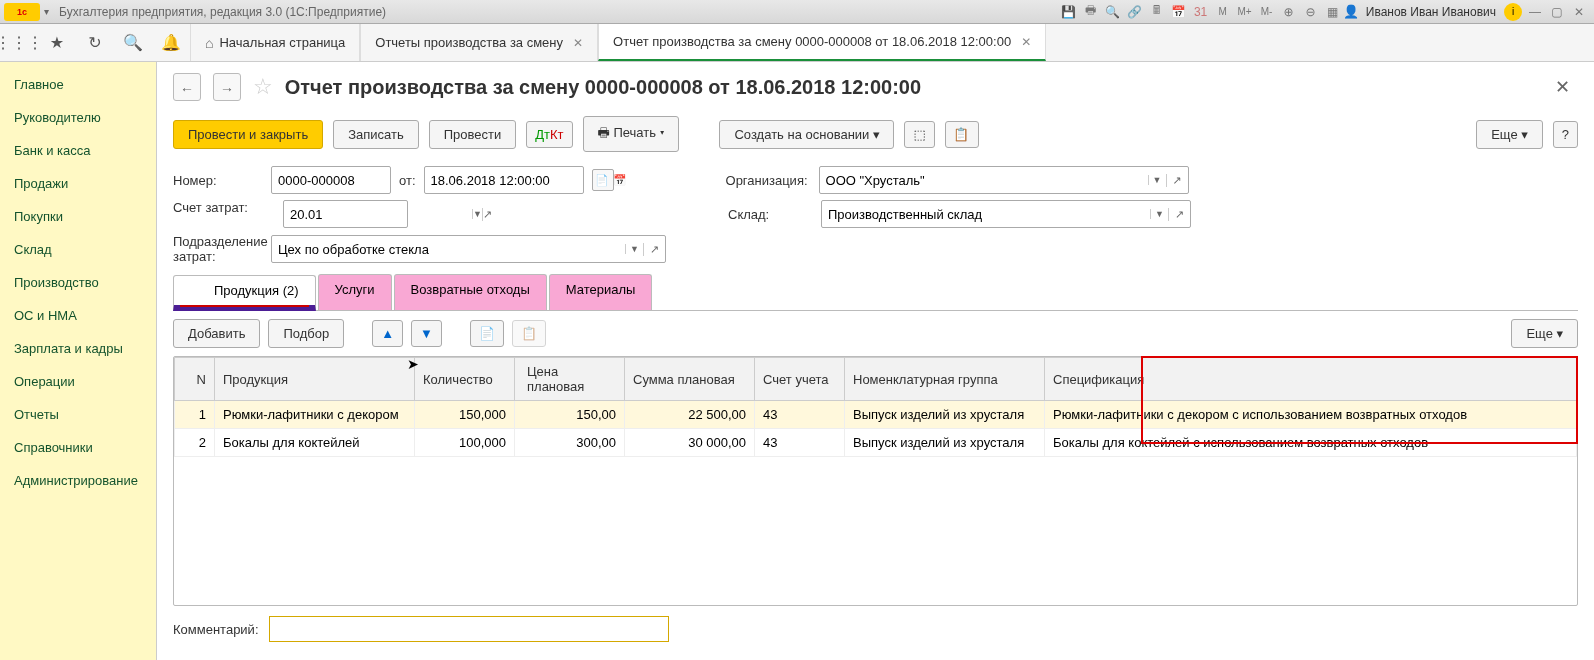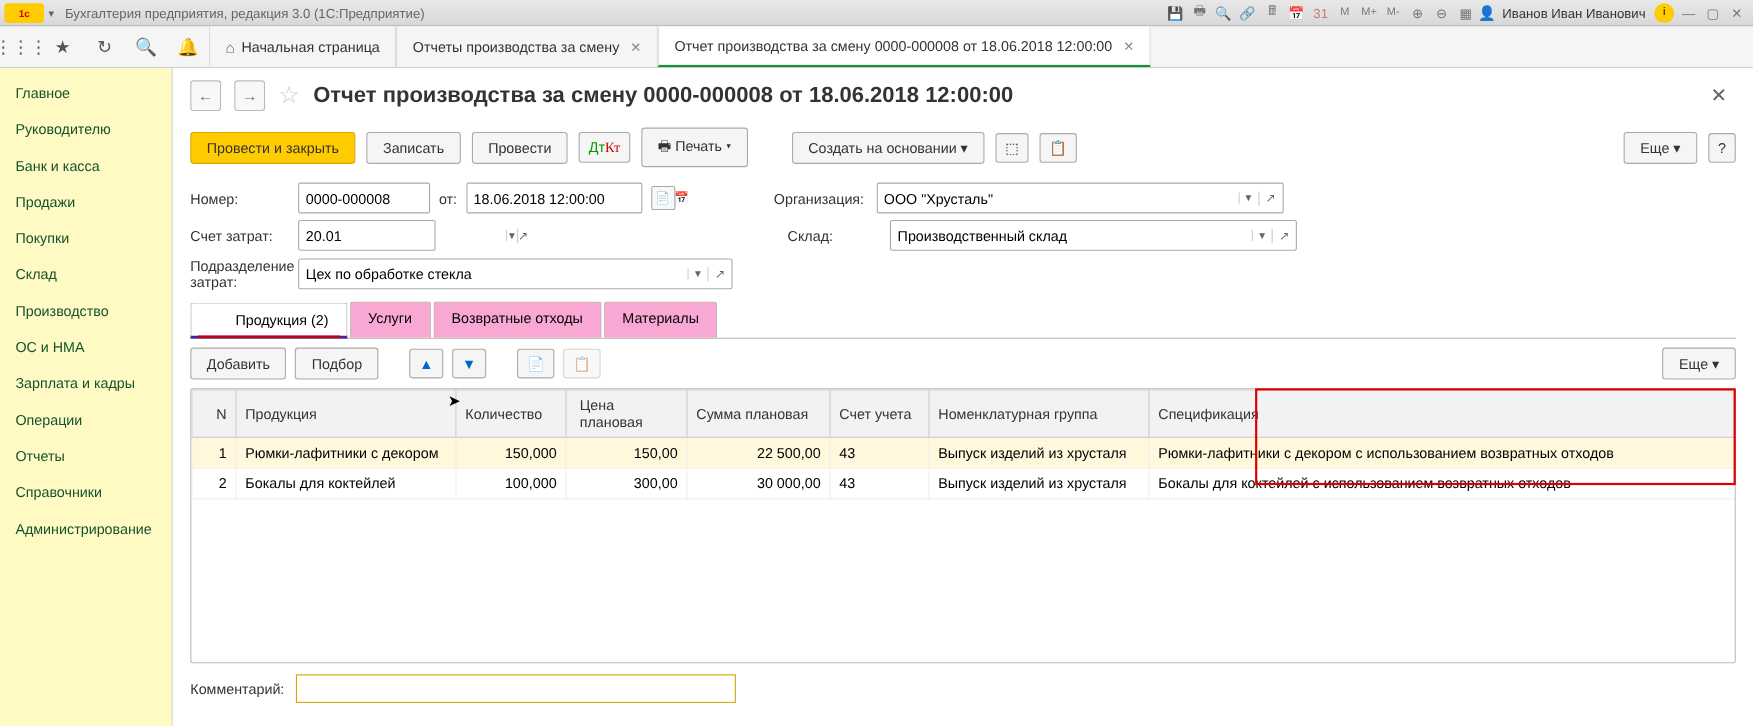"Кт" span { font-family: Liberation Serif, serif -> none }
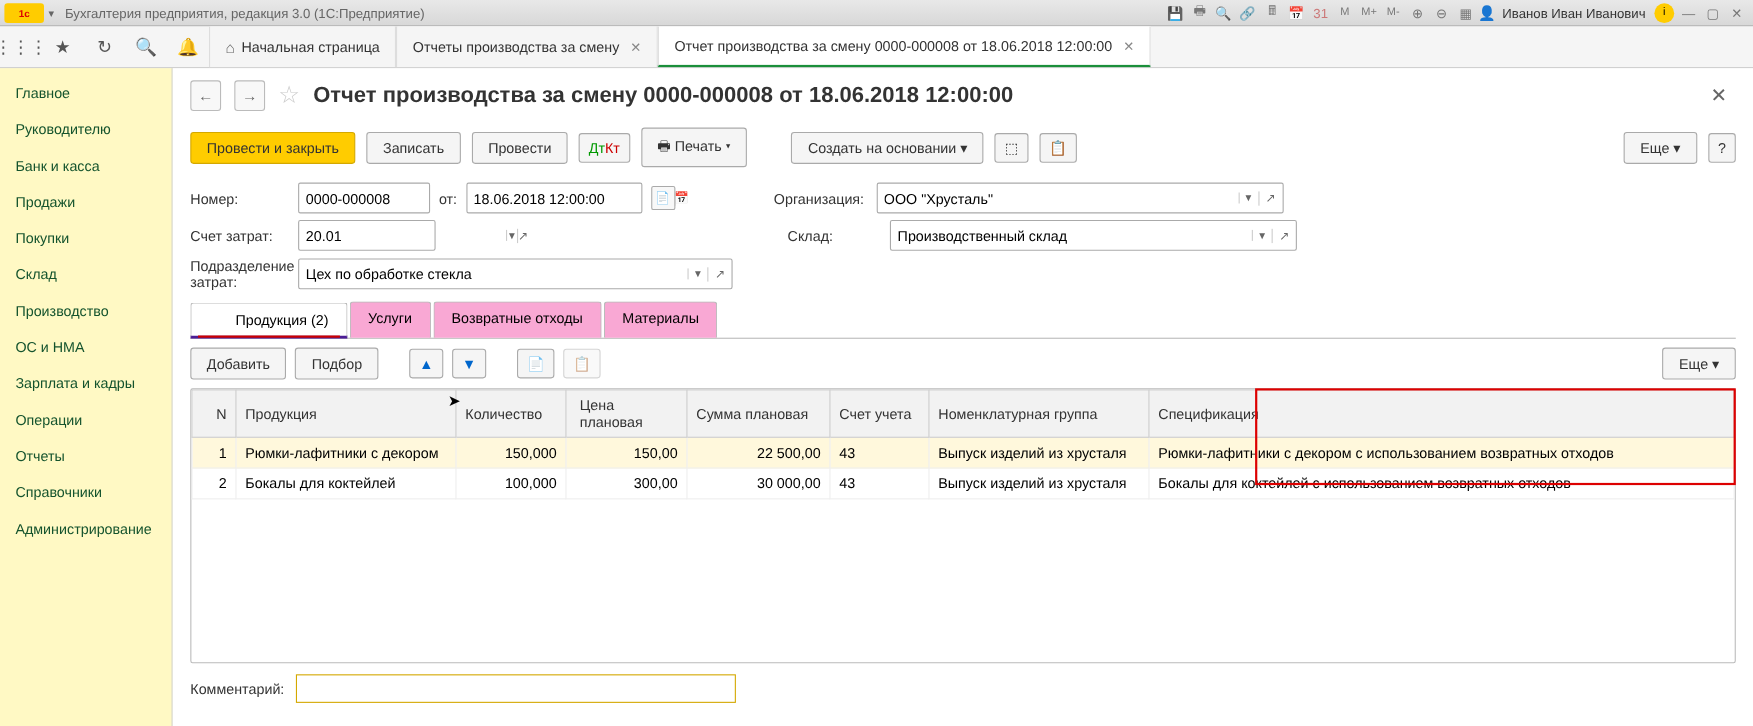"Номер:" div { gap: 30px -> 52px }
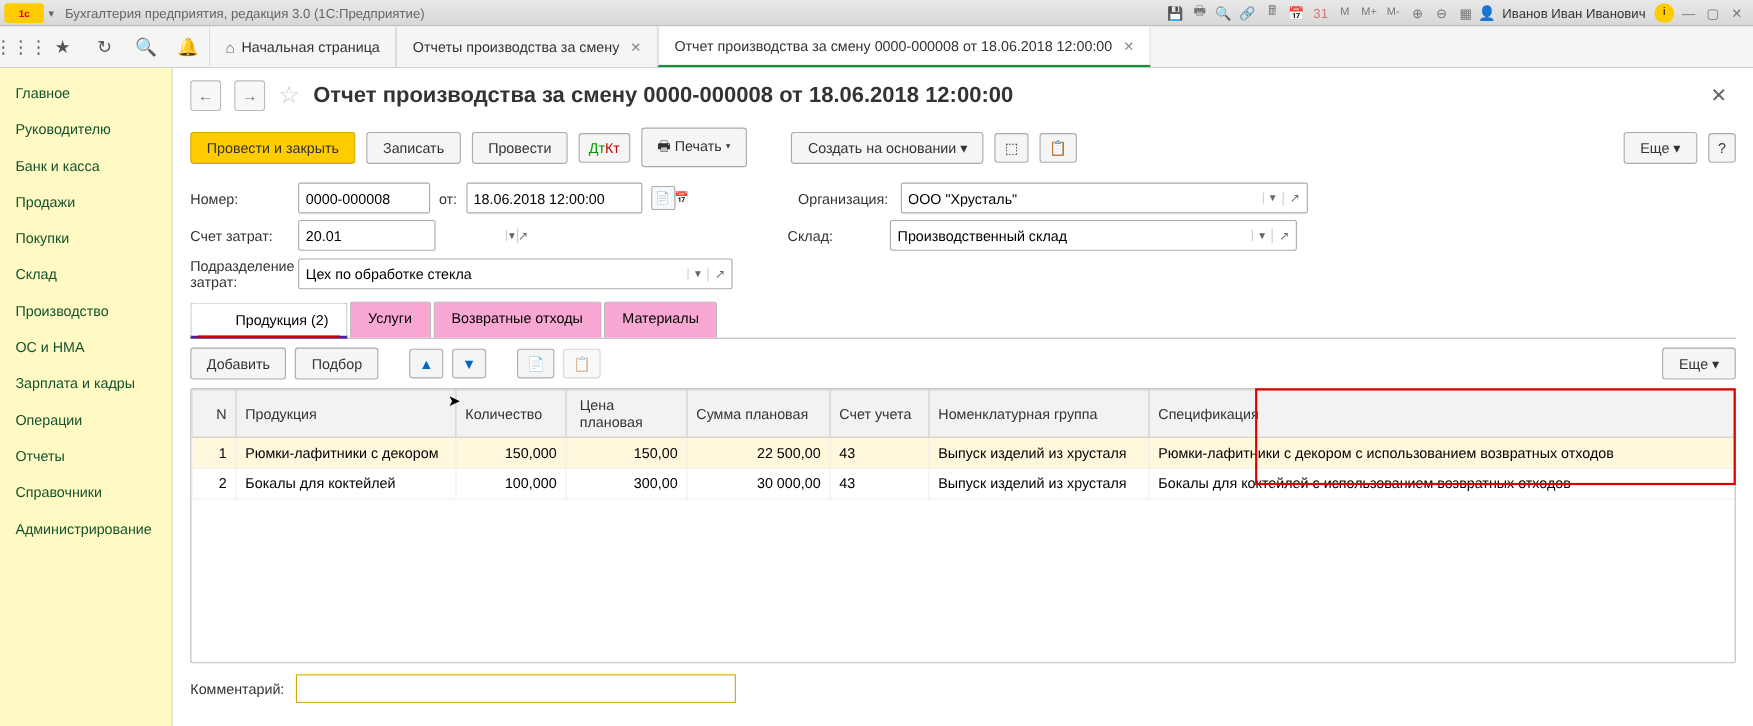"Счет затрат:" div { align-items: center -> none; gap: 8px -> 20px }
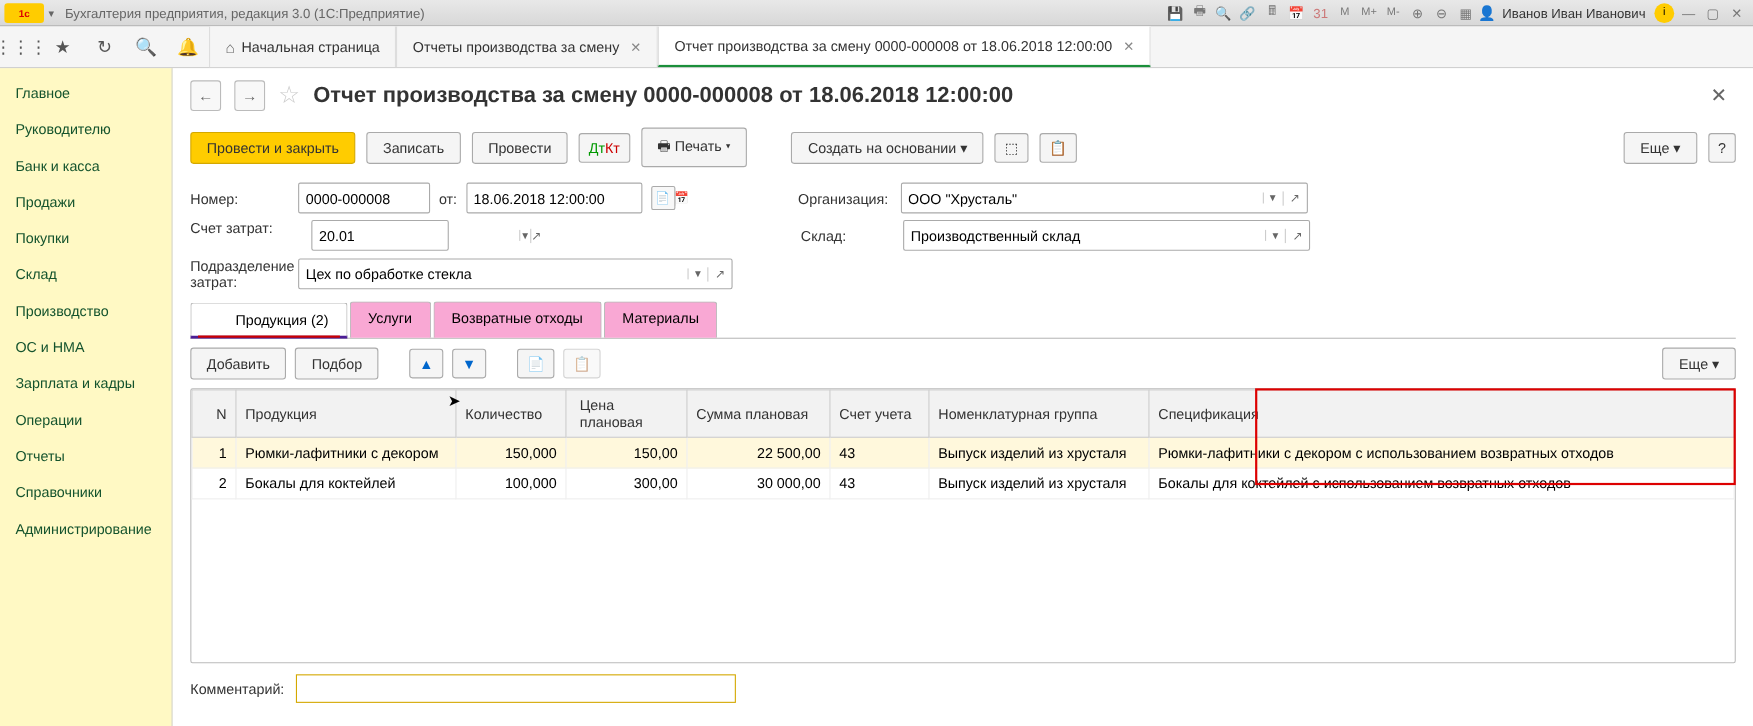"Продукция (2)" .tabs .tab-item.active { border-bottom: 3px solid #4c1d95 -> 6px solid #4c1d95 }
